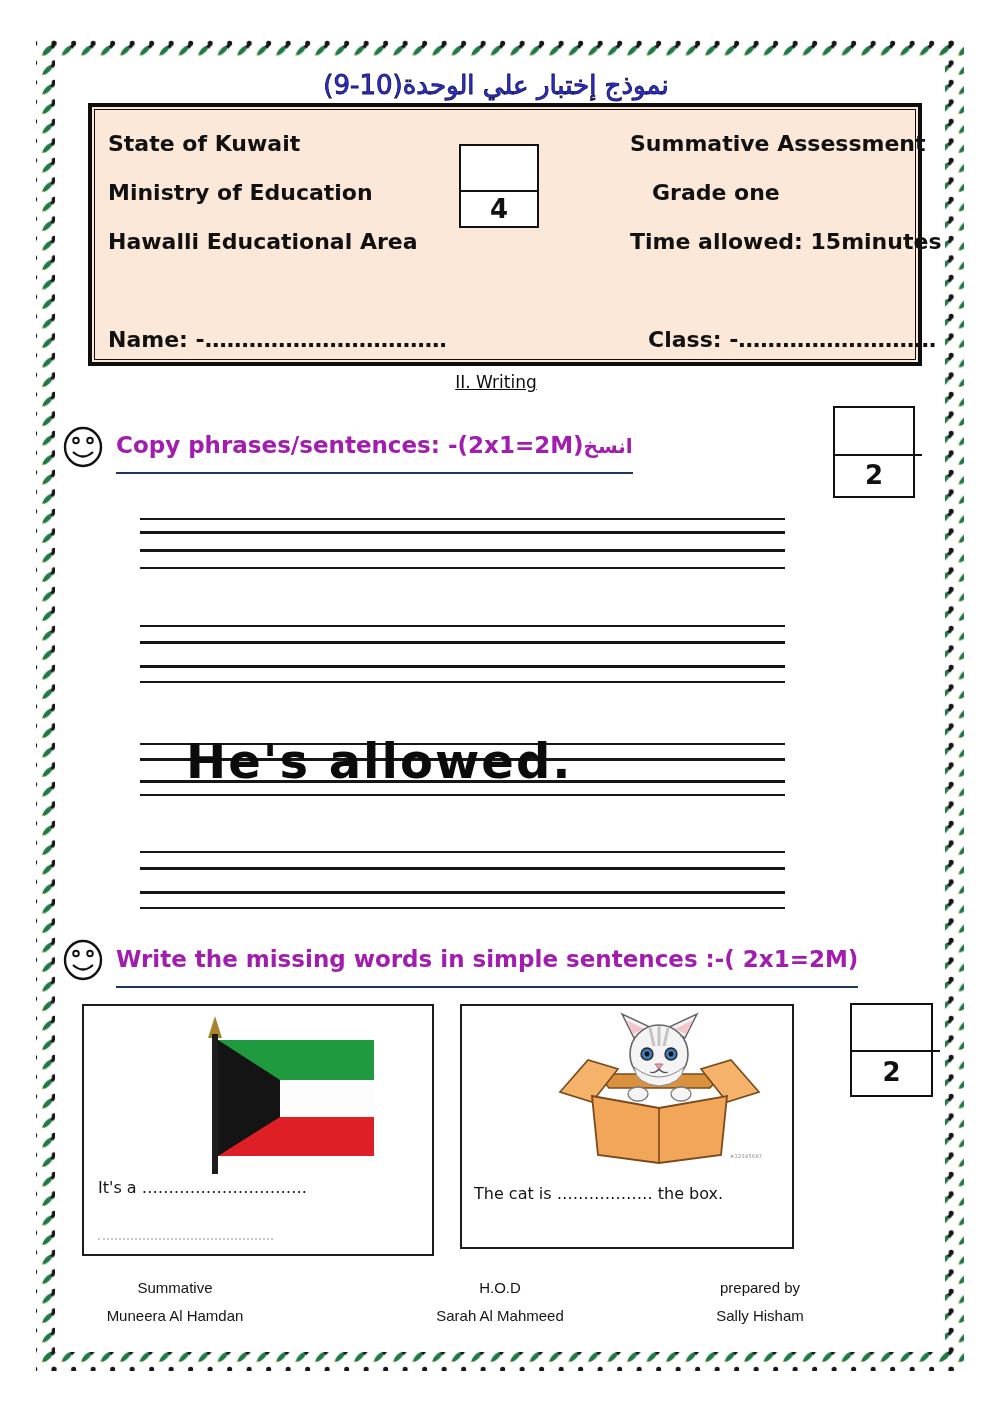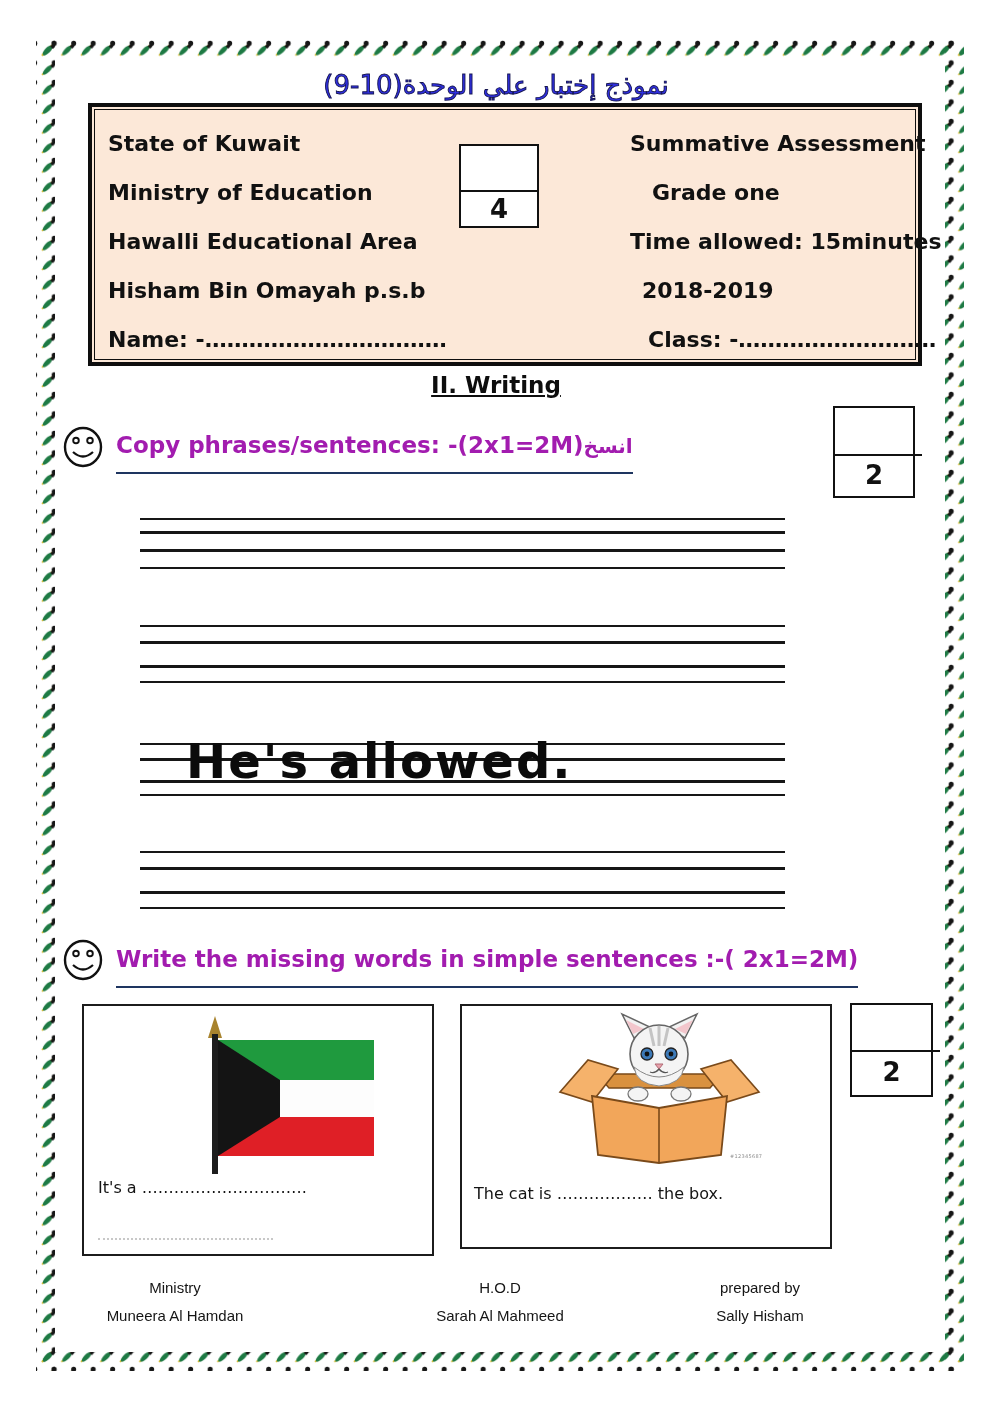"Hisham Bin Omayah p.s.b" div.hrow { html: <div> <span>Hisham Bin Omayah p.s.b</span> <span>2018-2019</span> </div> -> none }
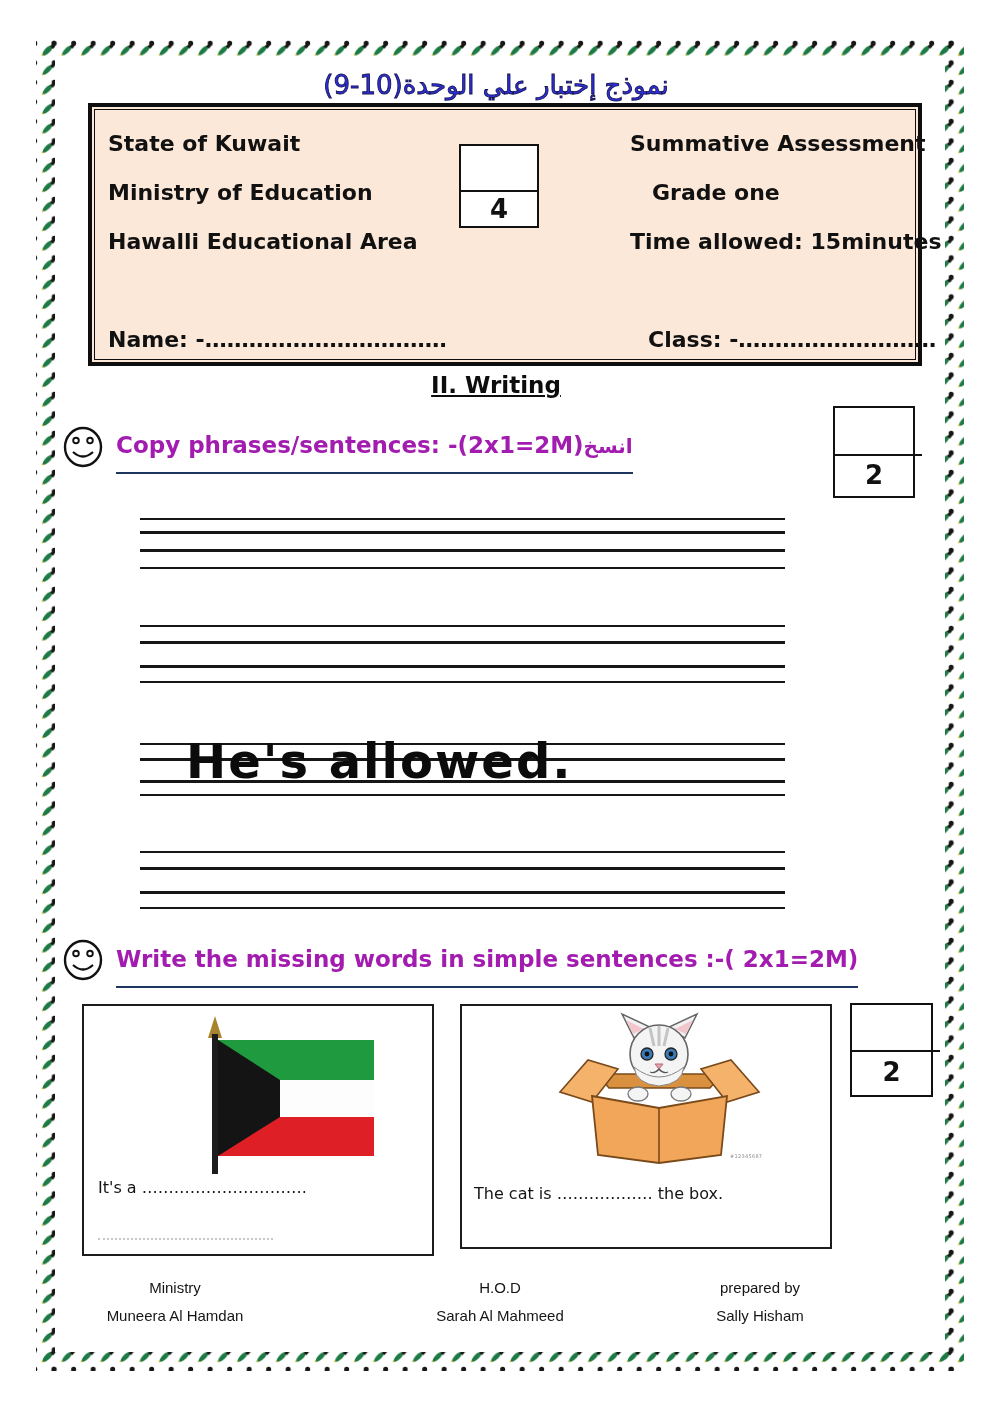"II. Writing" .section-title { font-size: 23px -> 17px; font-weight: bold -> normal }
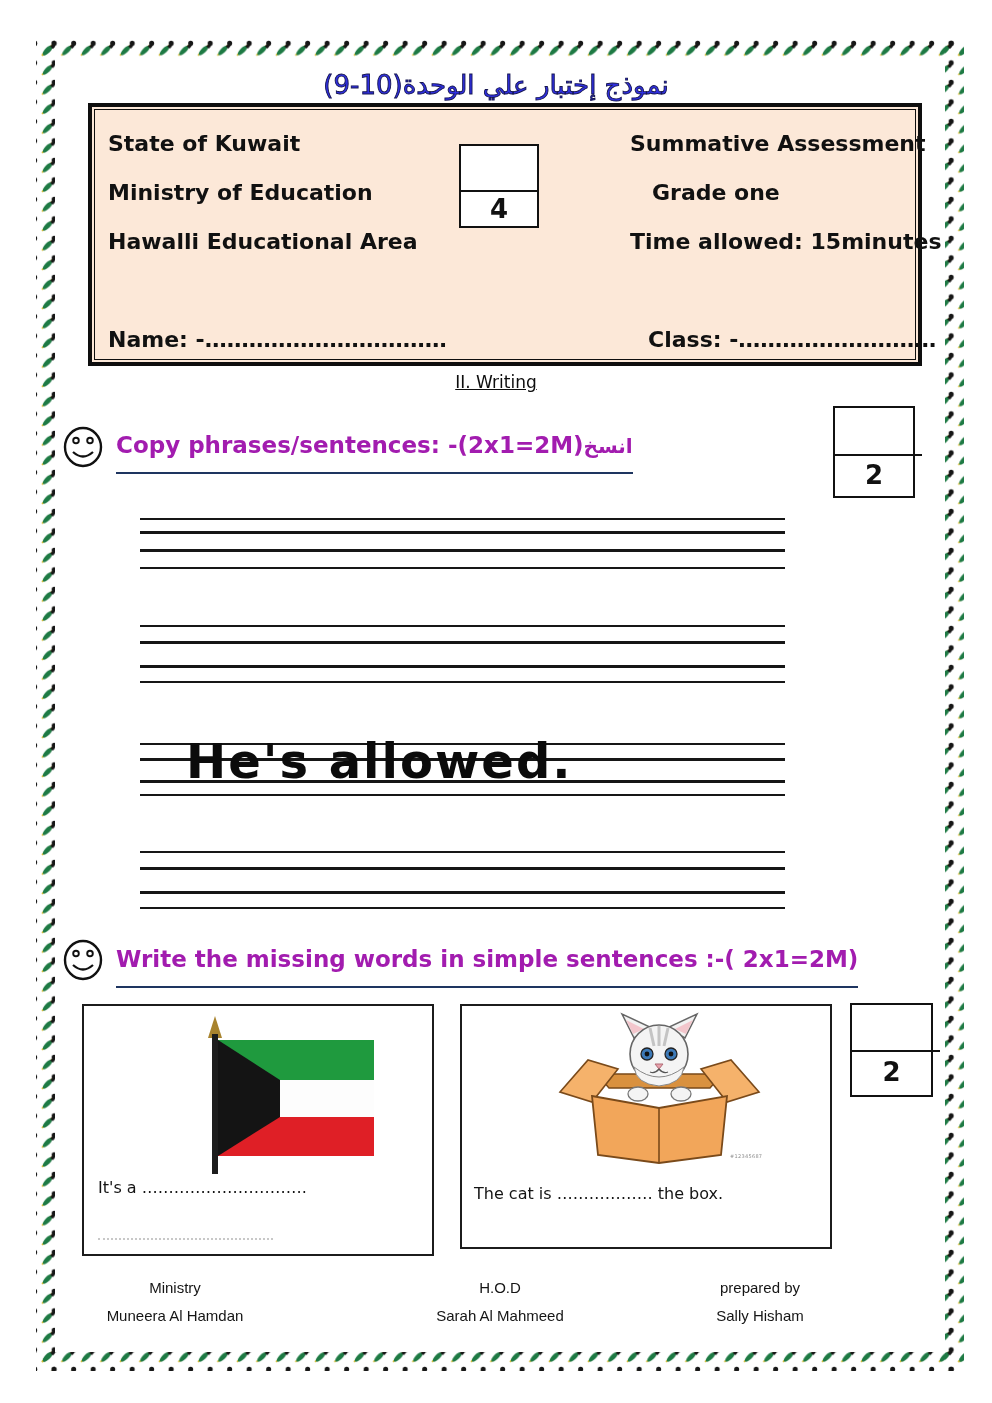"The cat is ……………… the" div.pic-box { width: 372px -> 334px }
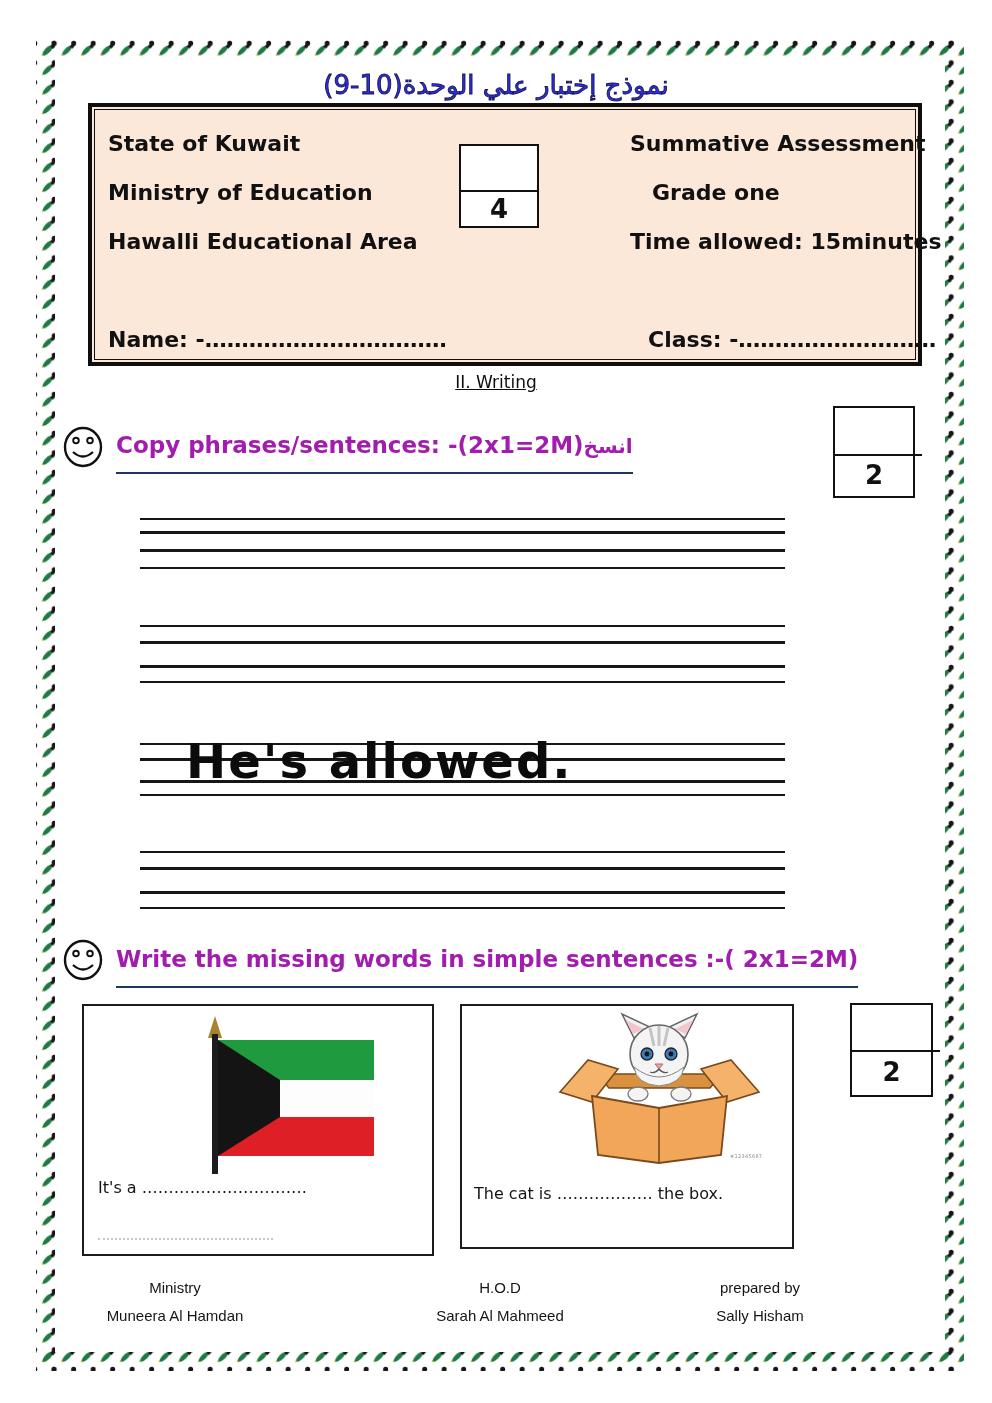"Ministry" div { text: Ministry -> Summative }
